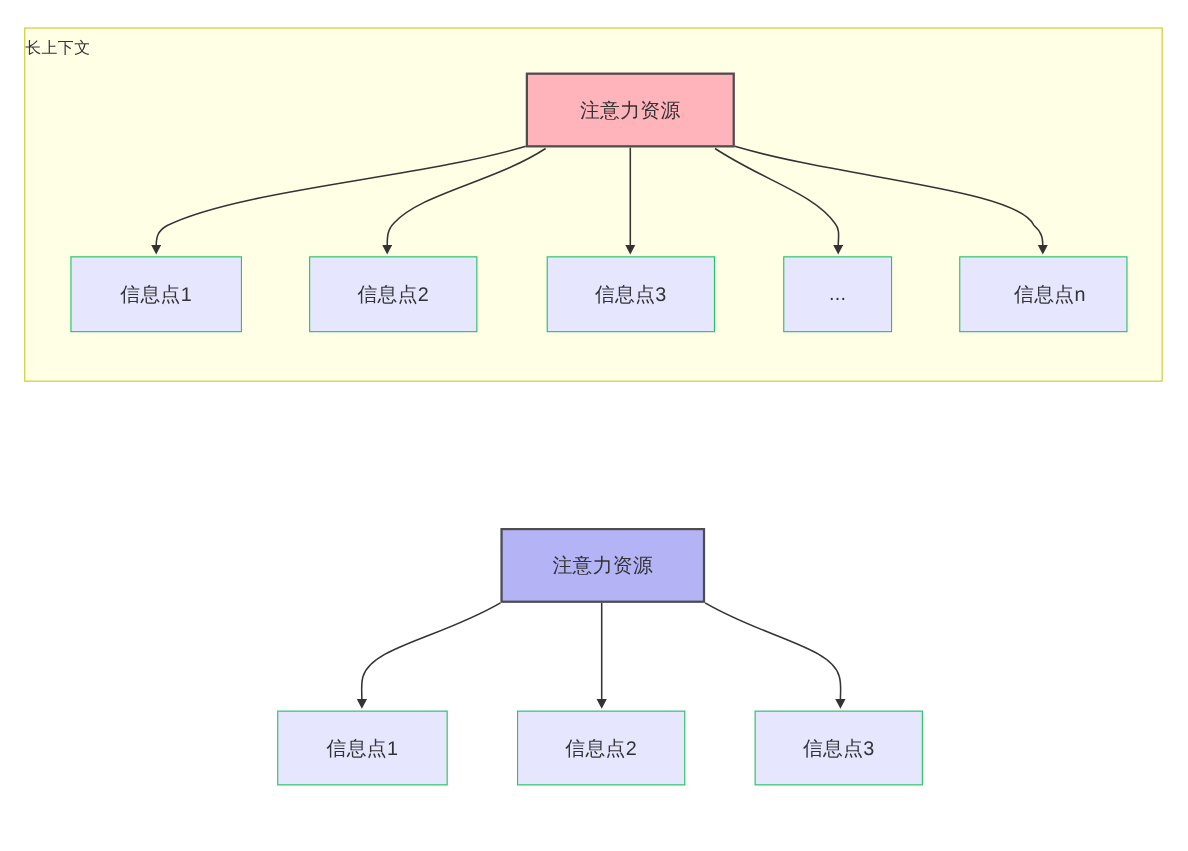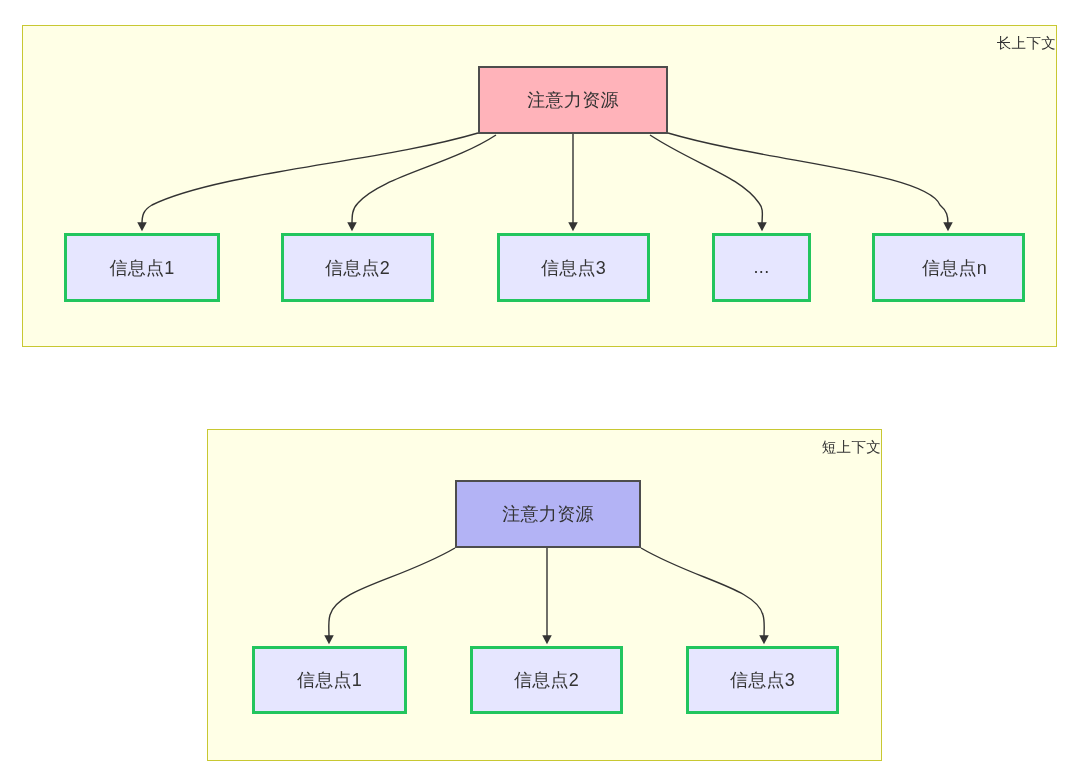"长上下文" .group-title { text-align: right -> left }
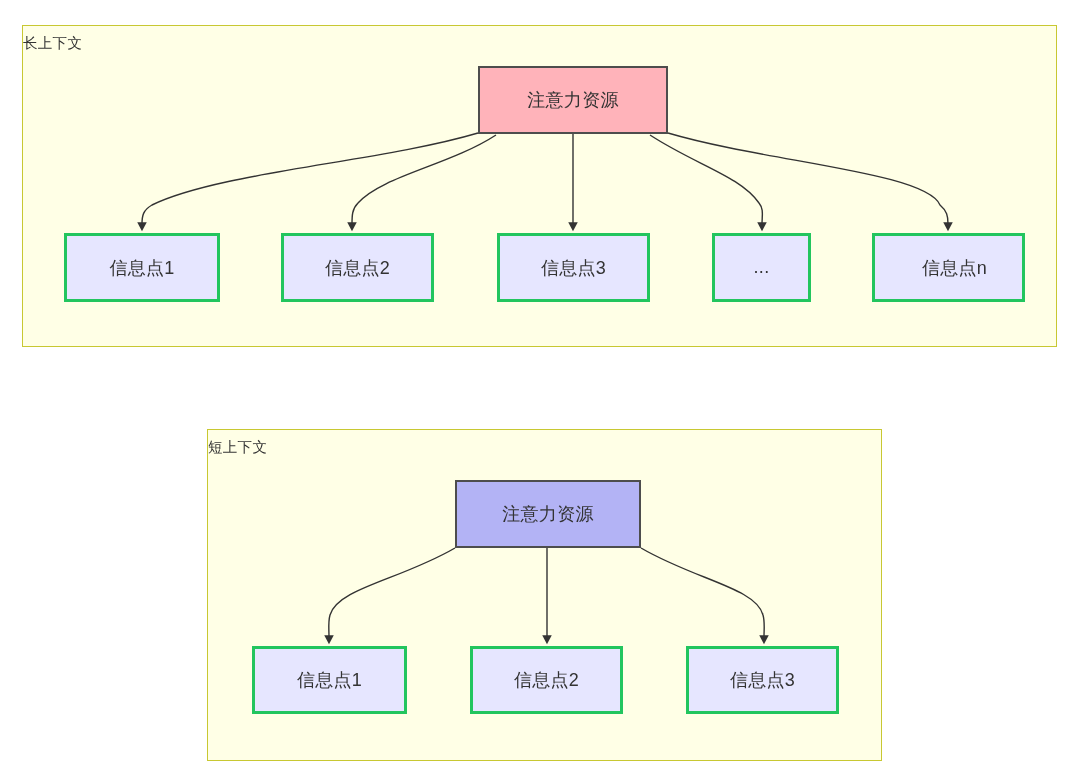"信息点1" .node-leaf { border: 3px solid #22c55e -> 1px solid #22c55e }
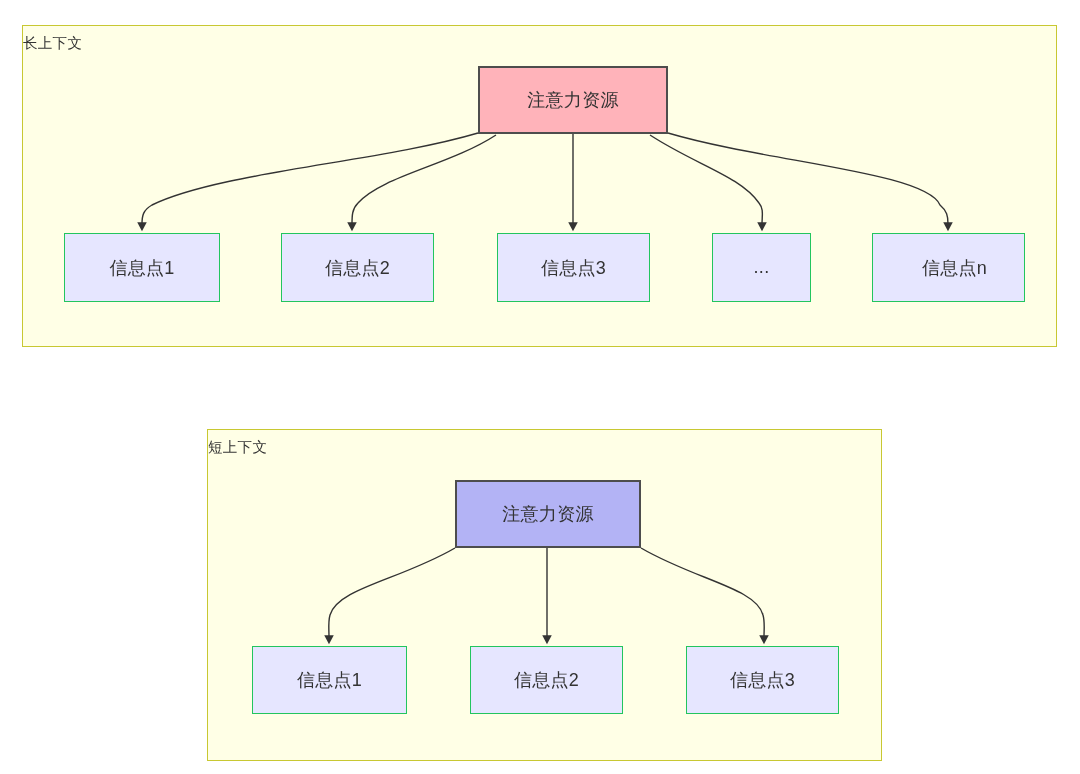"短上下文" div.group { html: <div> <div>短上下文</div> </div> -> none }
